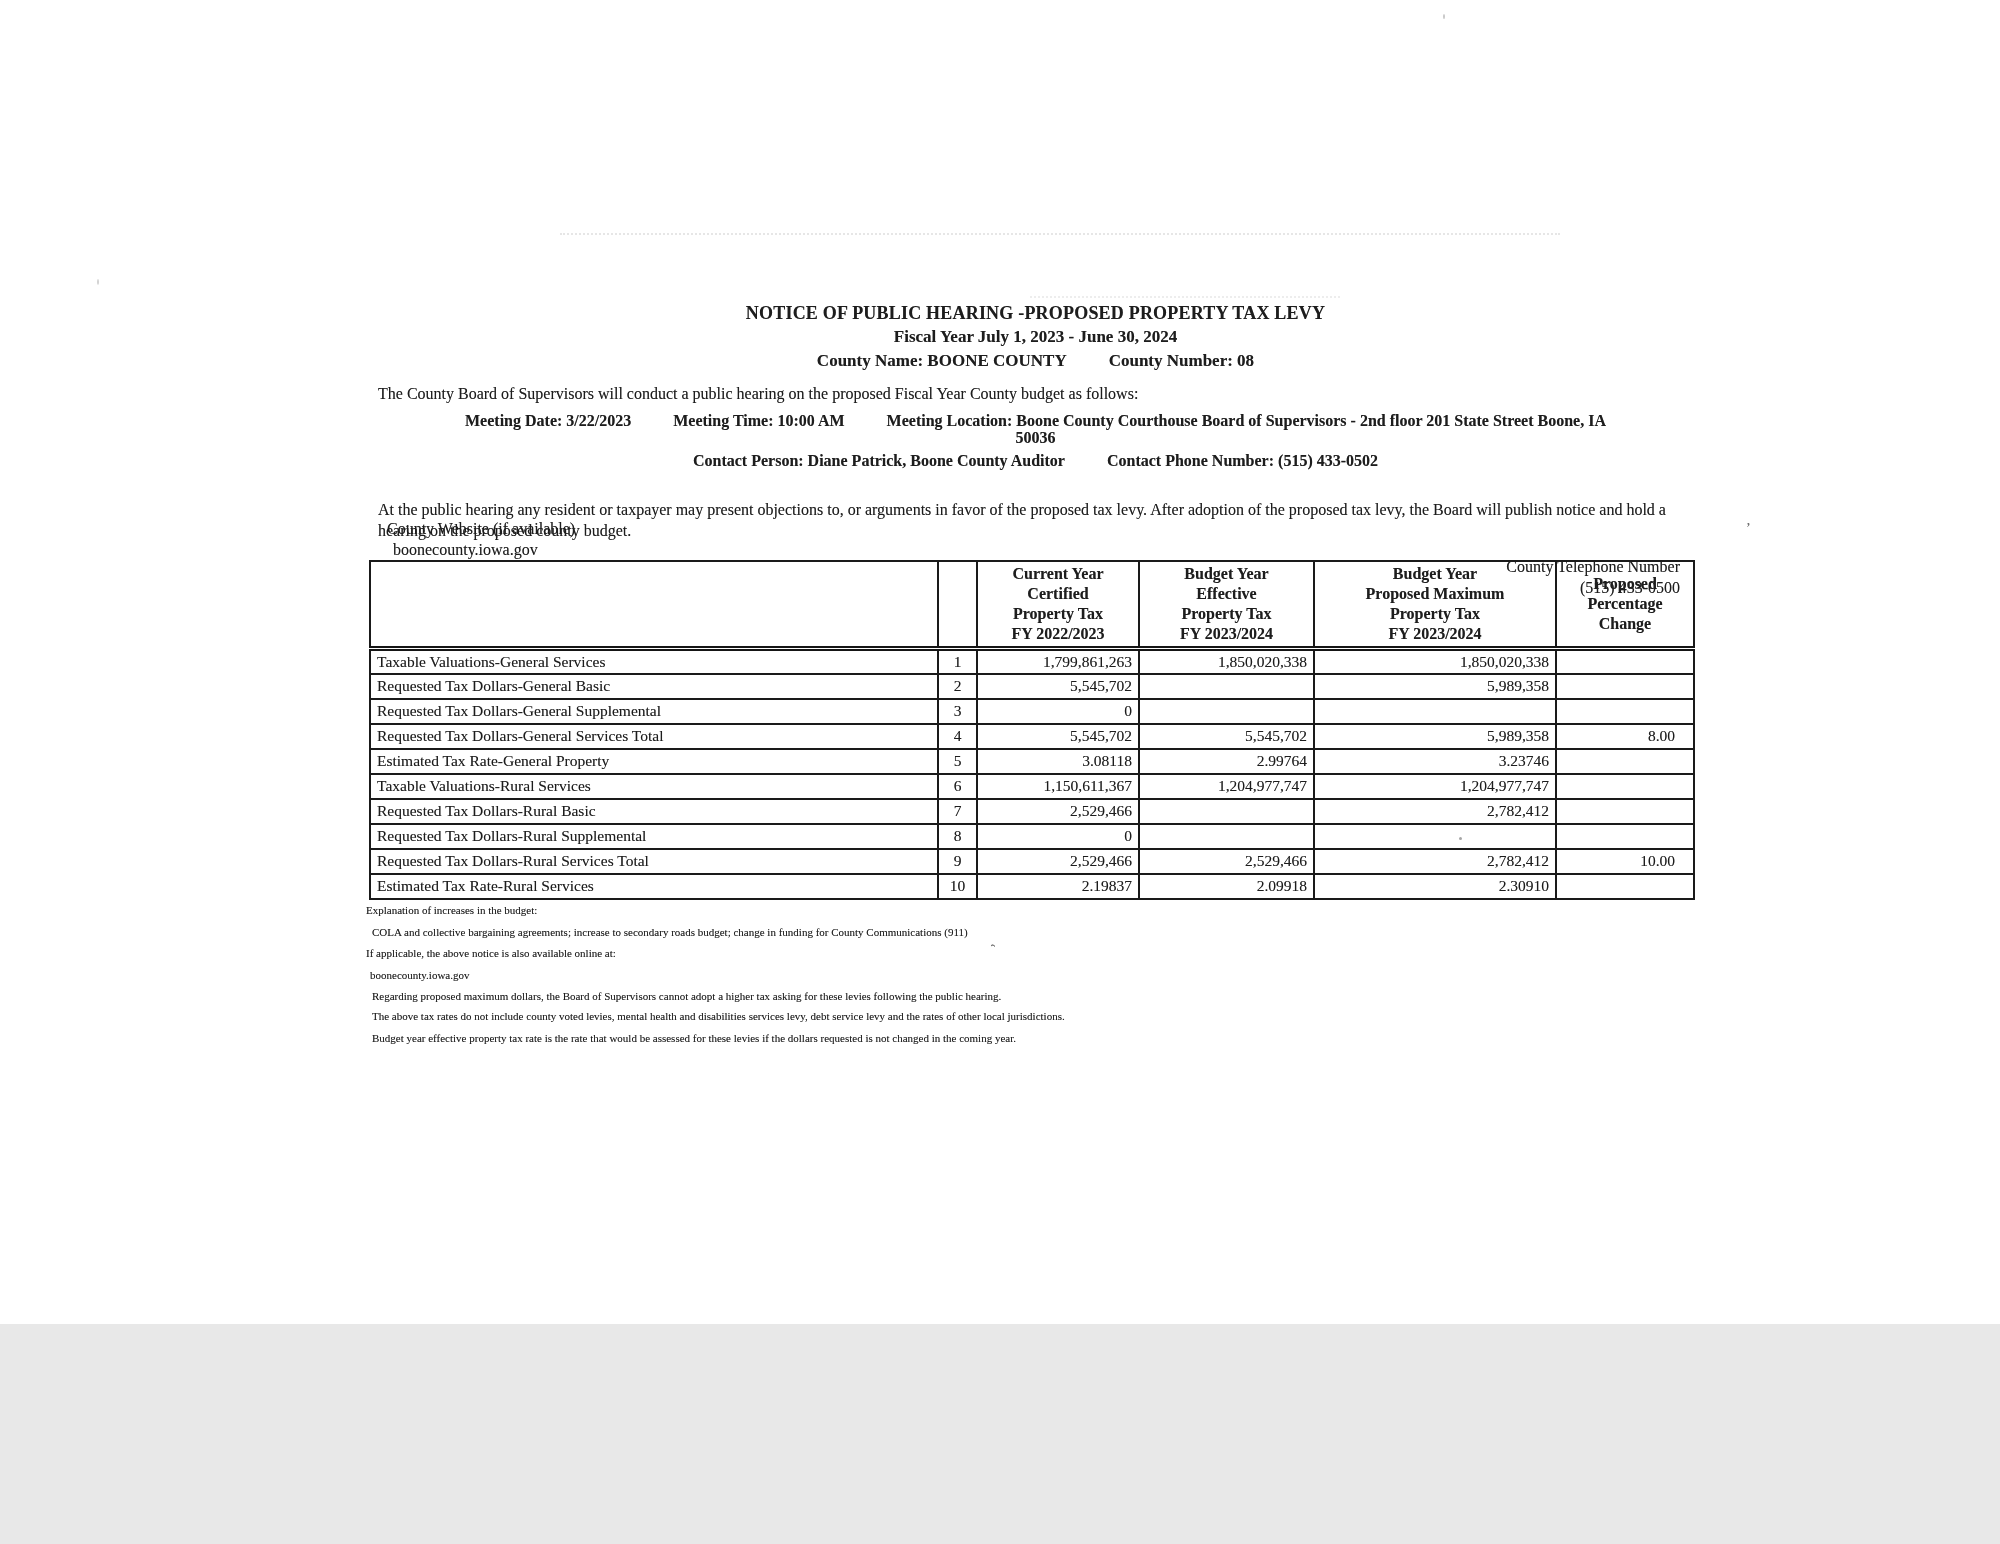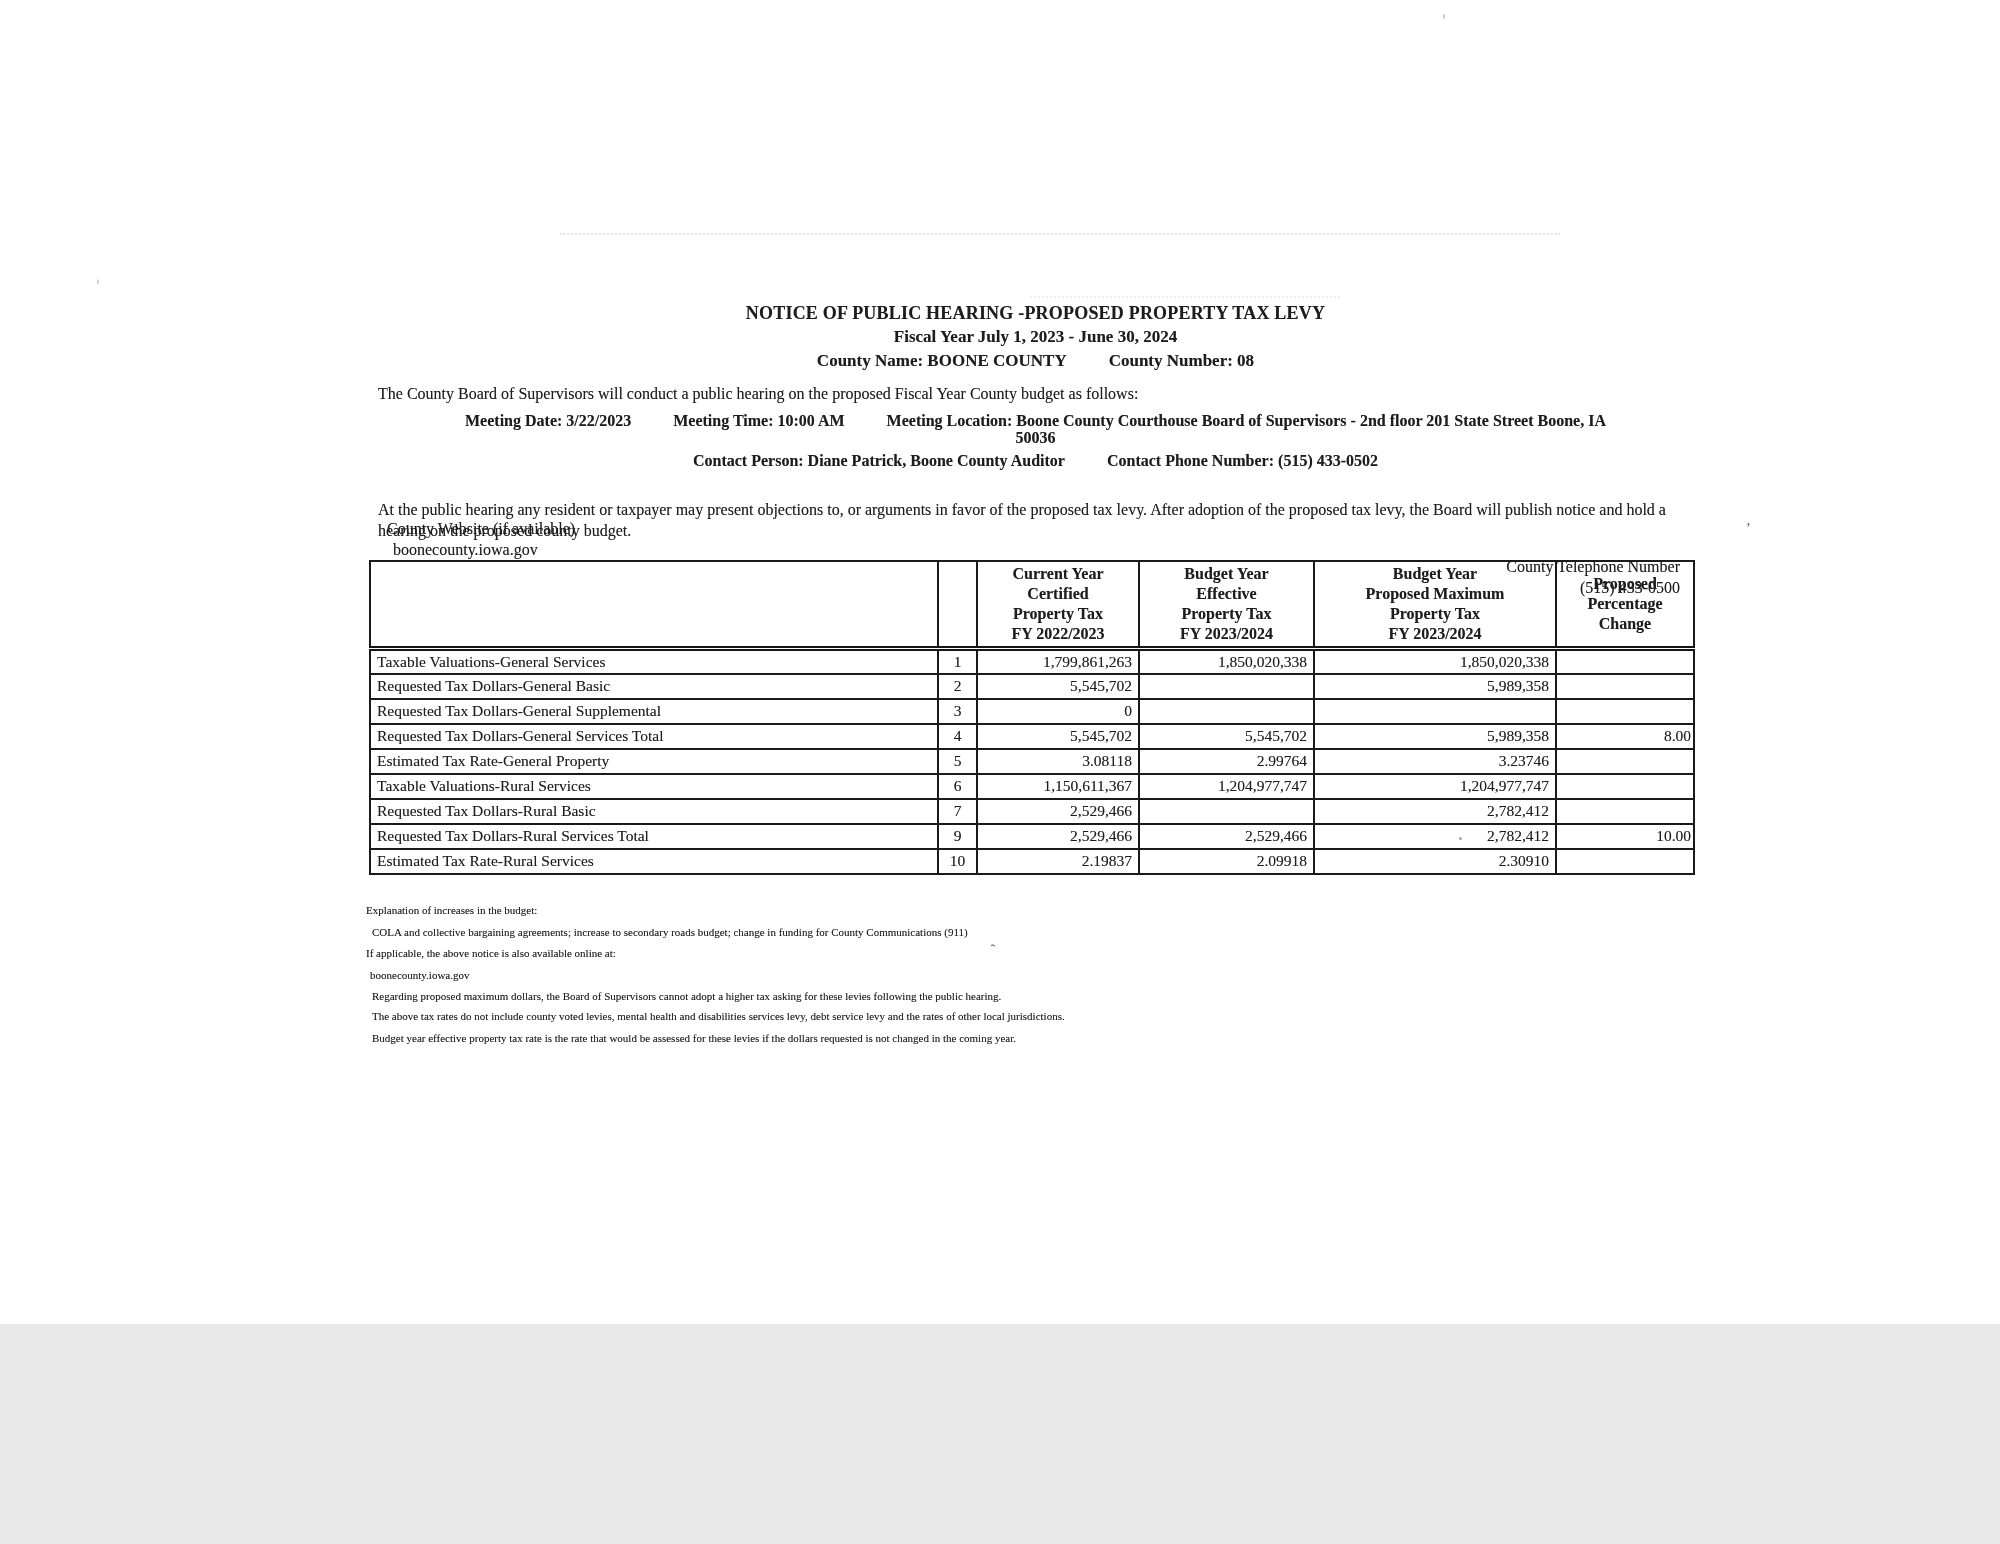"8.00" table.levy td.pct { padding-right: 2px -> 18px }
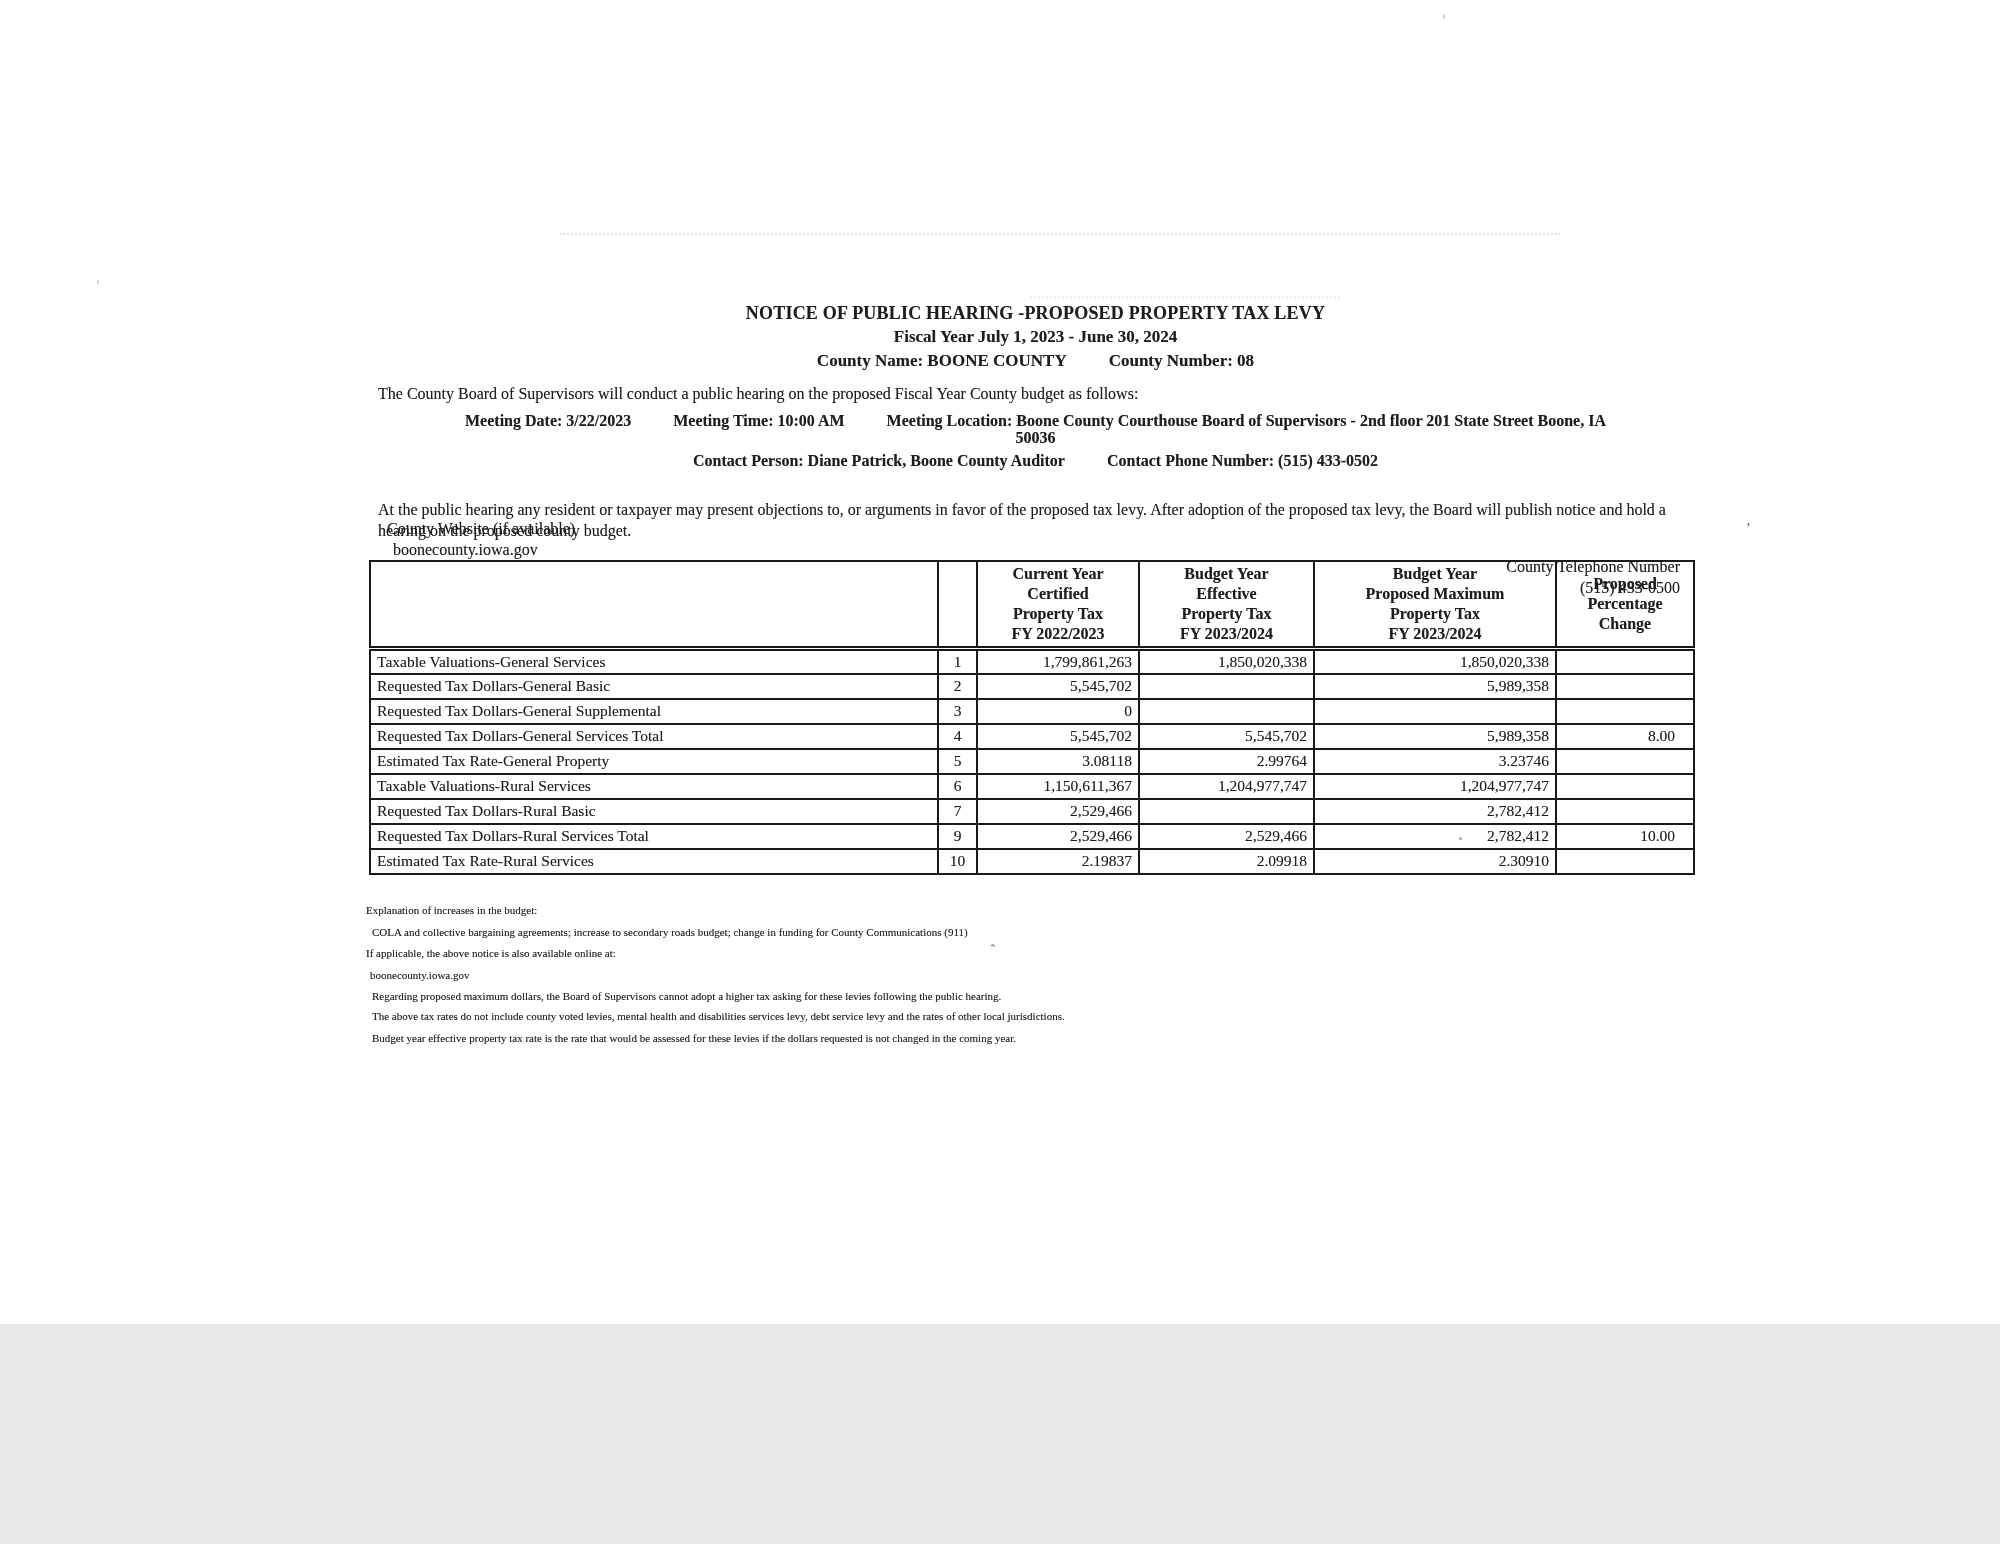"Requested Tax Dollars-Rural Supplemental" tr { html: none -> <tr> <td>Requested Tax Dollars-Rural Supplemental</td> <td>8</td> <td>0</td> <td></td> <td></td> <td></td> </tr> }
